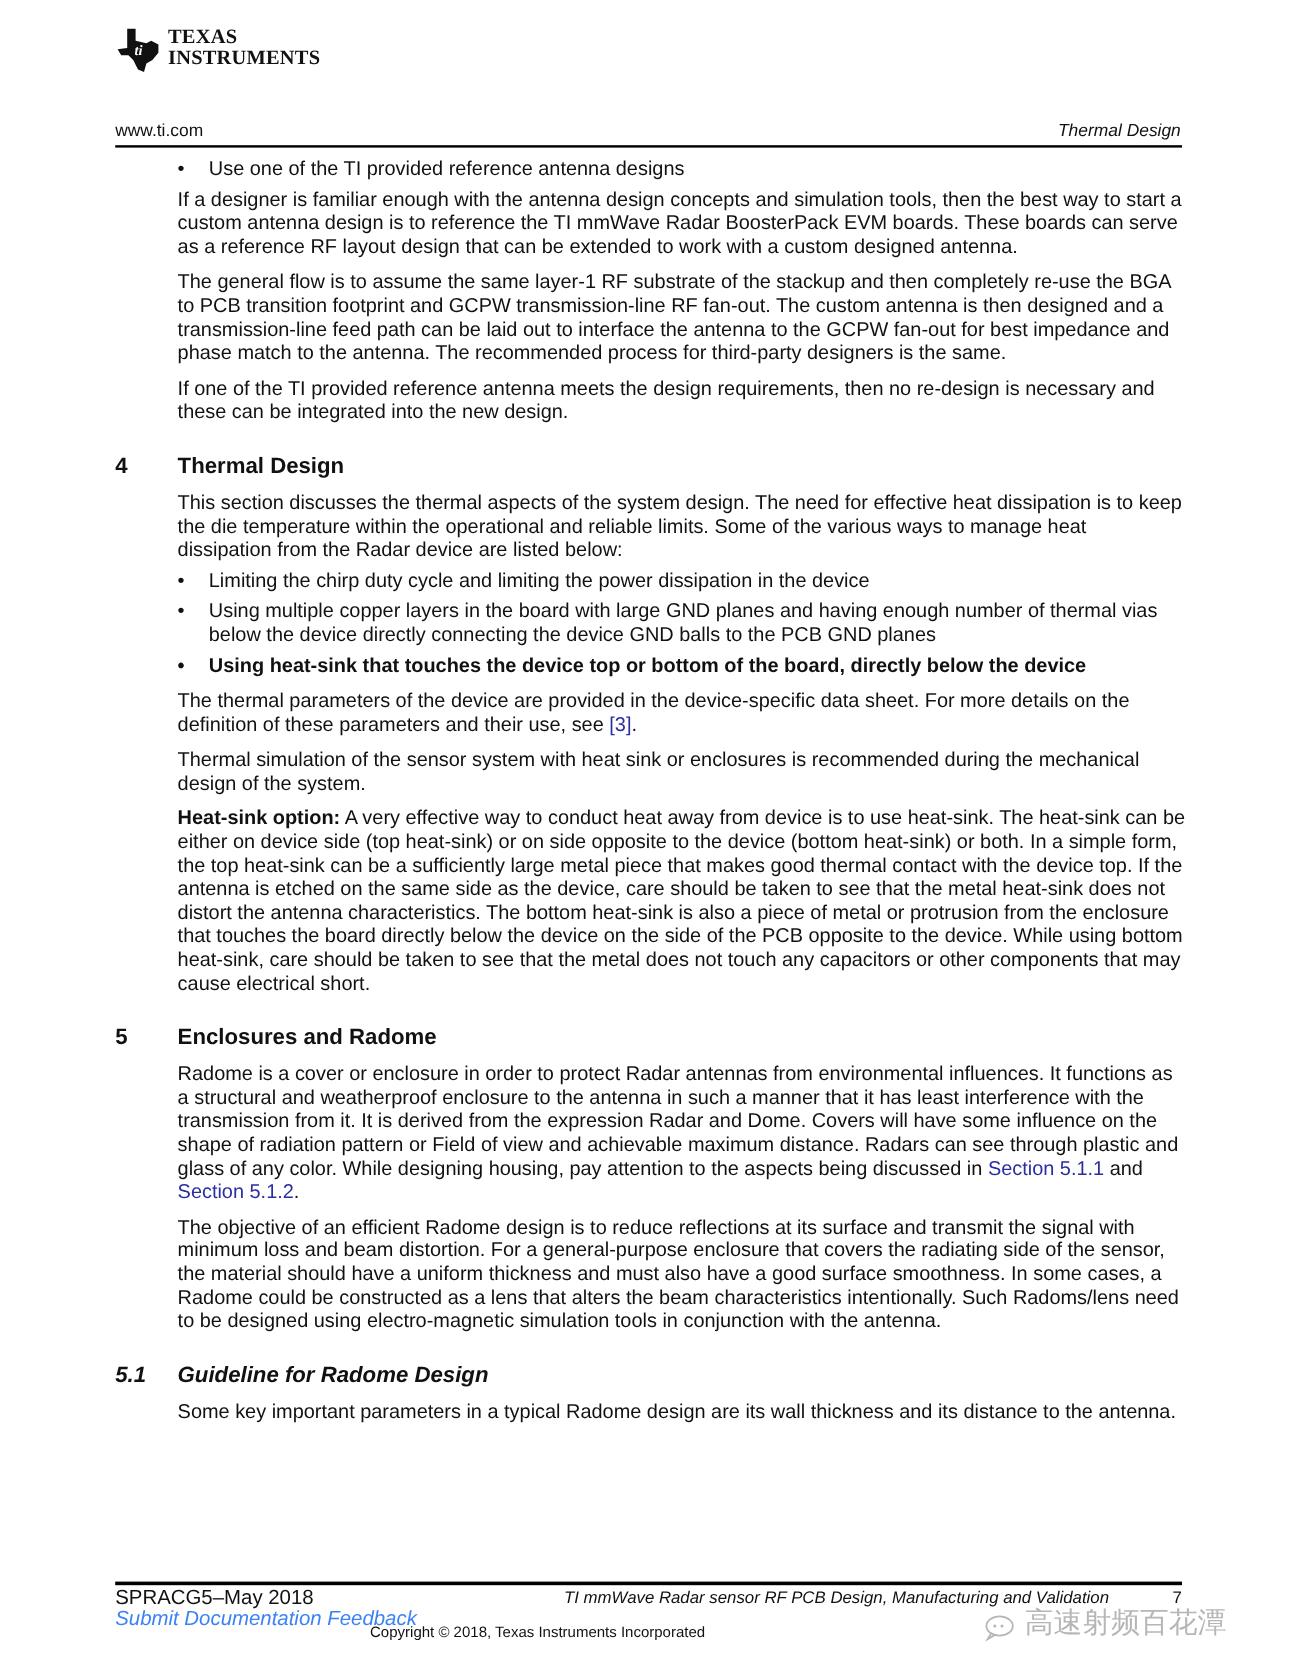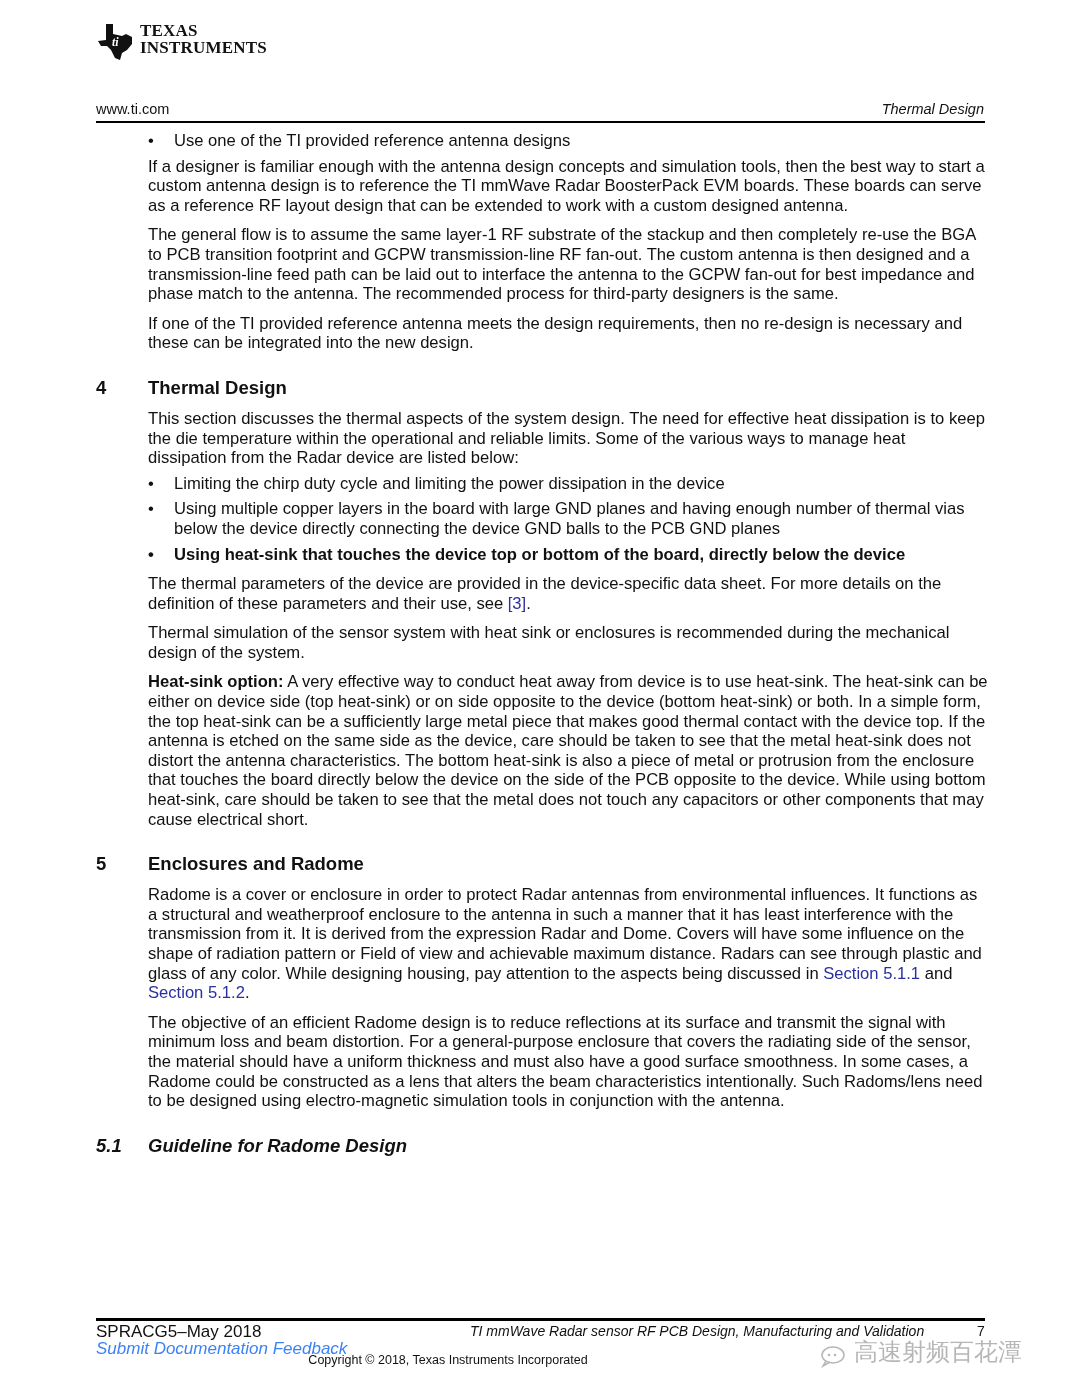"Some key important parameters in" p { html: none -> <p>Some key important parameters in a typical Radome design are its wall thickness and its distance to the antenna.</p> }
